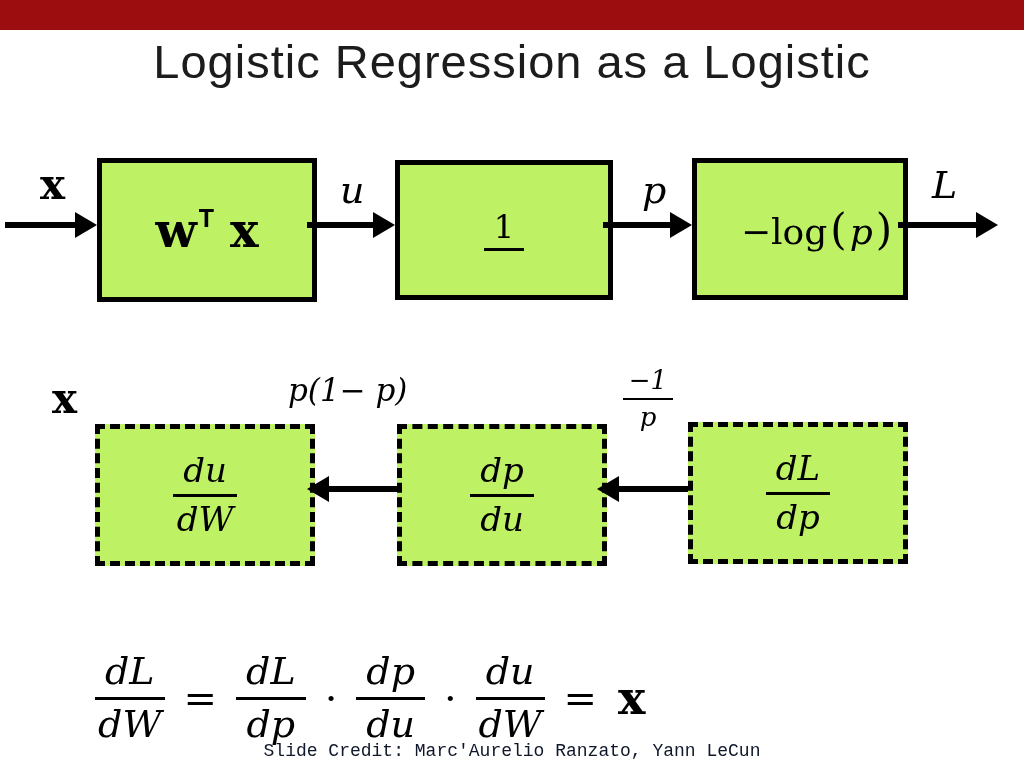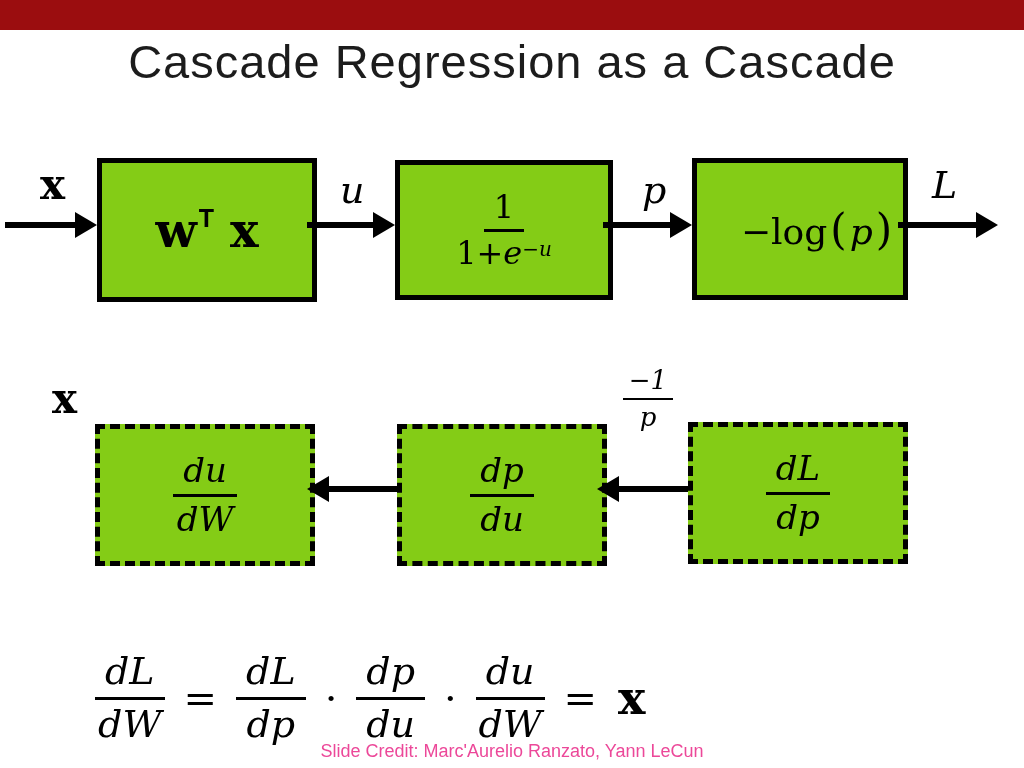"Cascade Regression as a Cascade" div.title { text: Cascade Regression as a Cascade -> Logistic Regression as a Logistic }
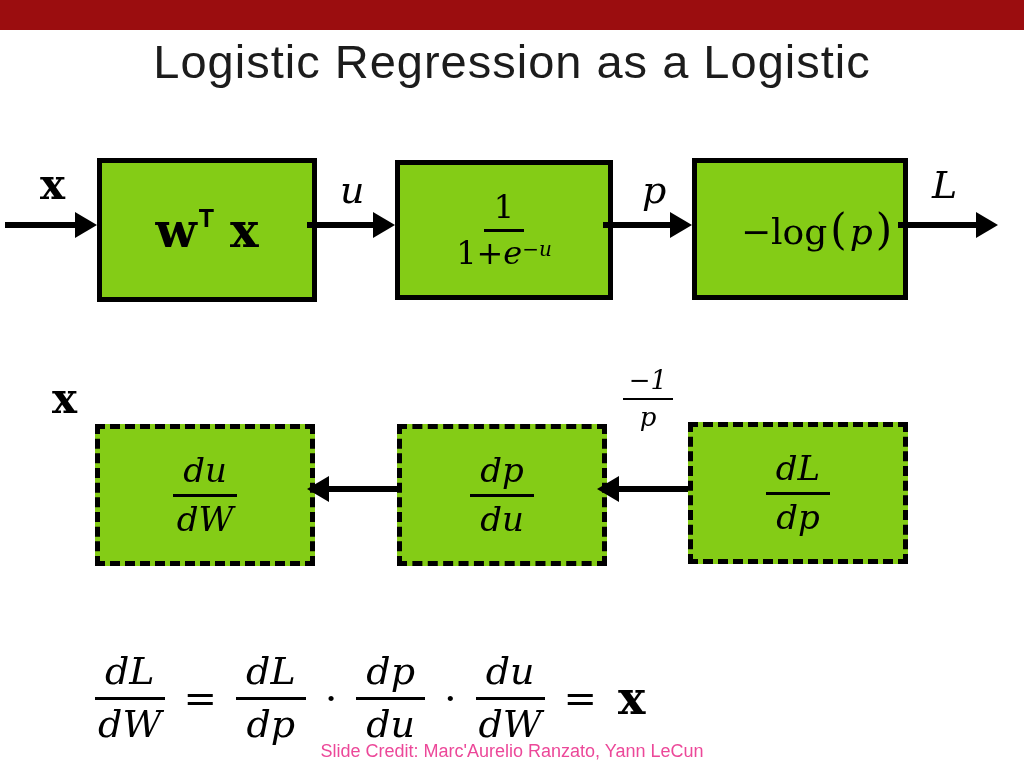"wT x" .box { background: #84cc16 -> #bef264 }
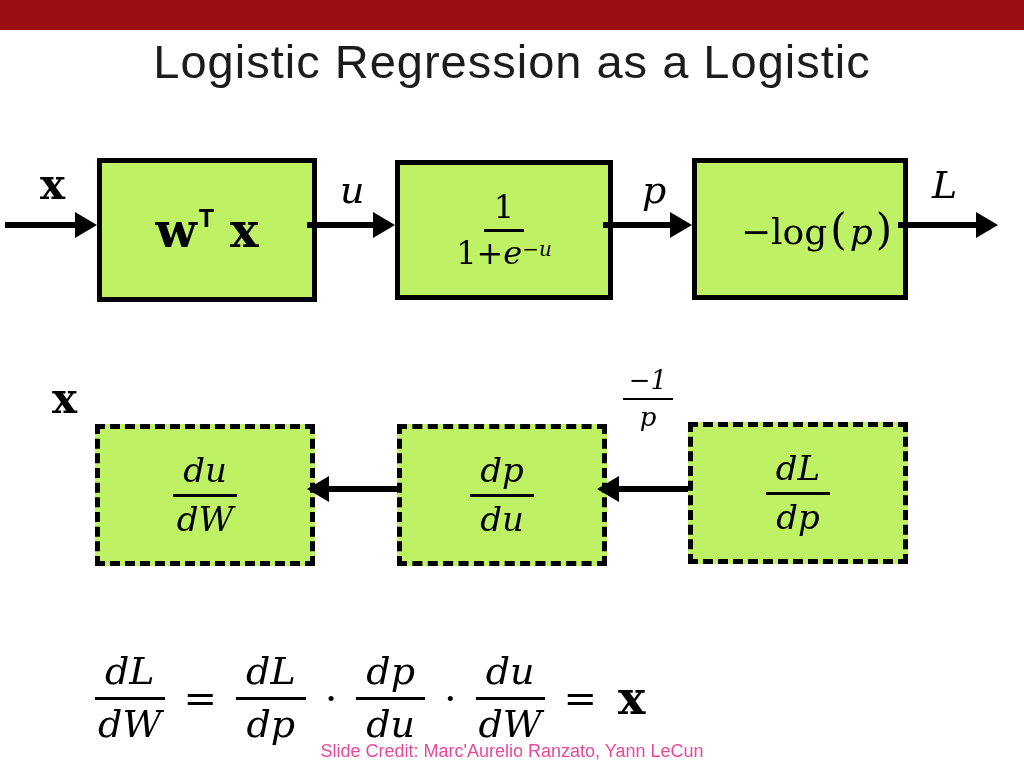"1+e−u" span.den { html: <span><span>1+</span><span>e</span><sup>−u</sup></span> -> none }
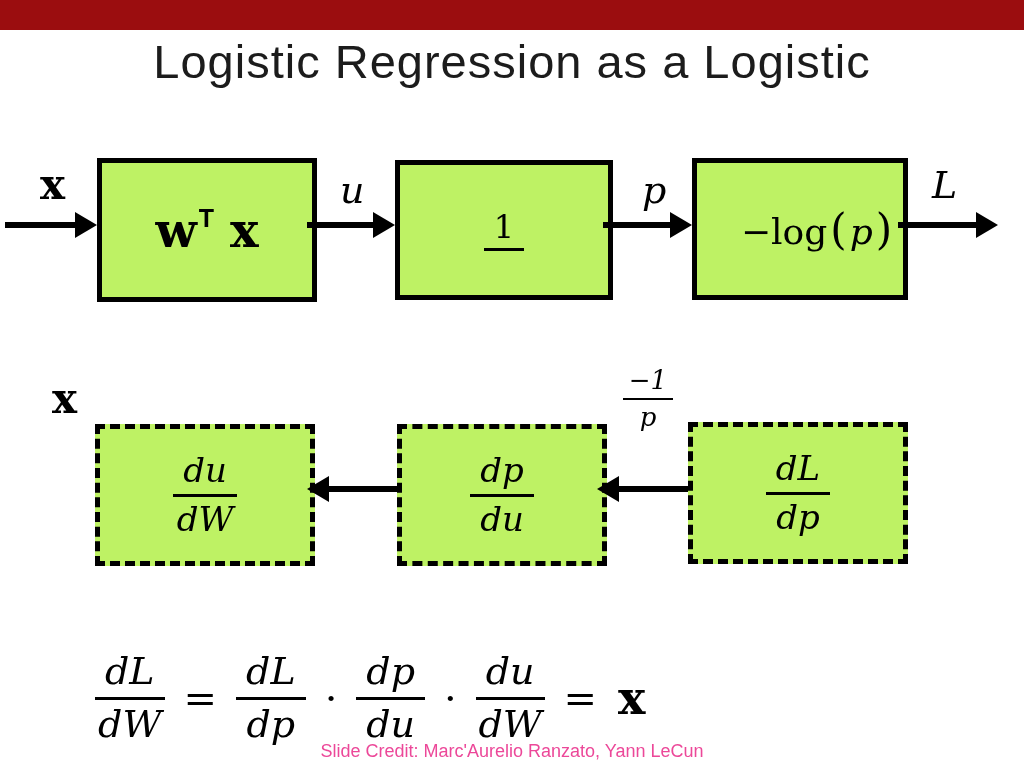"p(1− p)" div.ann { html: none -> <div>p(1− p)</div> }
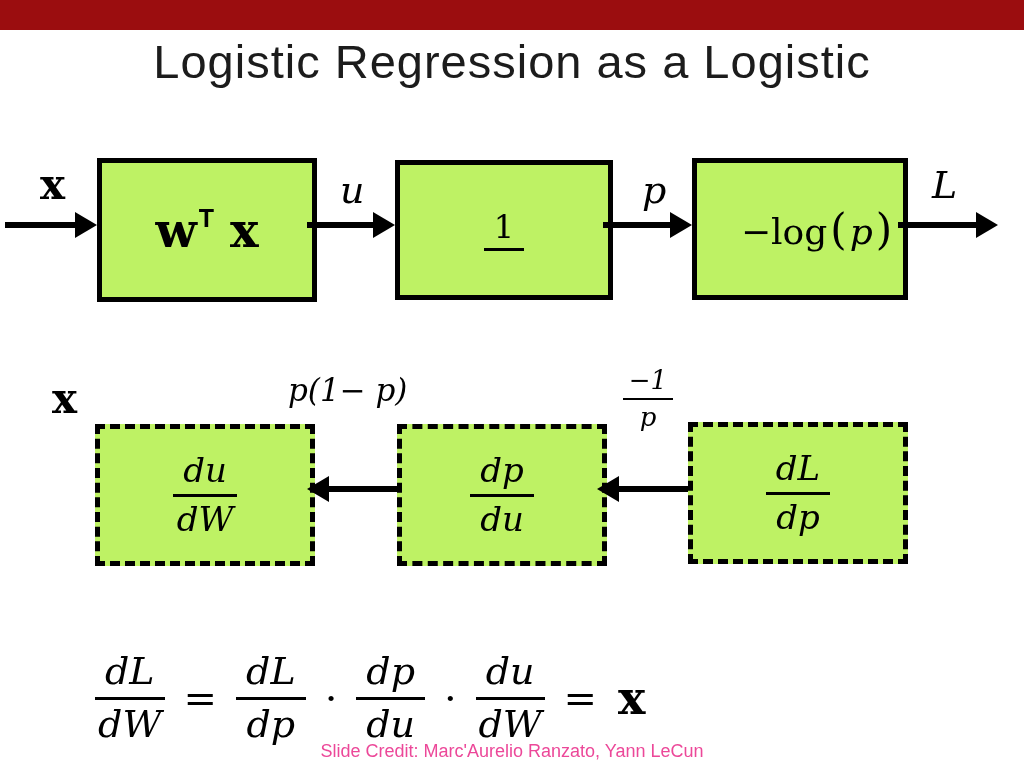"Slide Credit: Marc'Aurelio Ranzato, Yann" .credit { color: #ec4899 -> #0f172a; font-family: Liberation Sans, sans-serif -> Liberation Mono, monospace }
